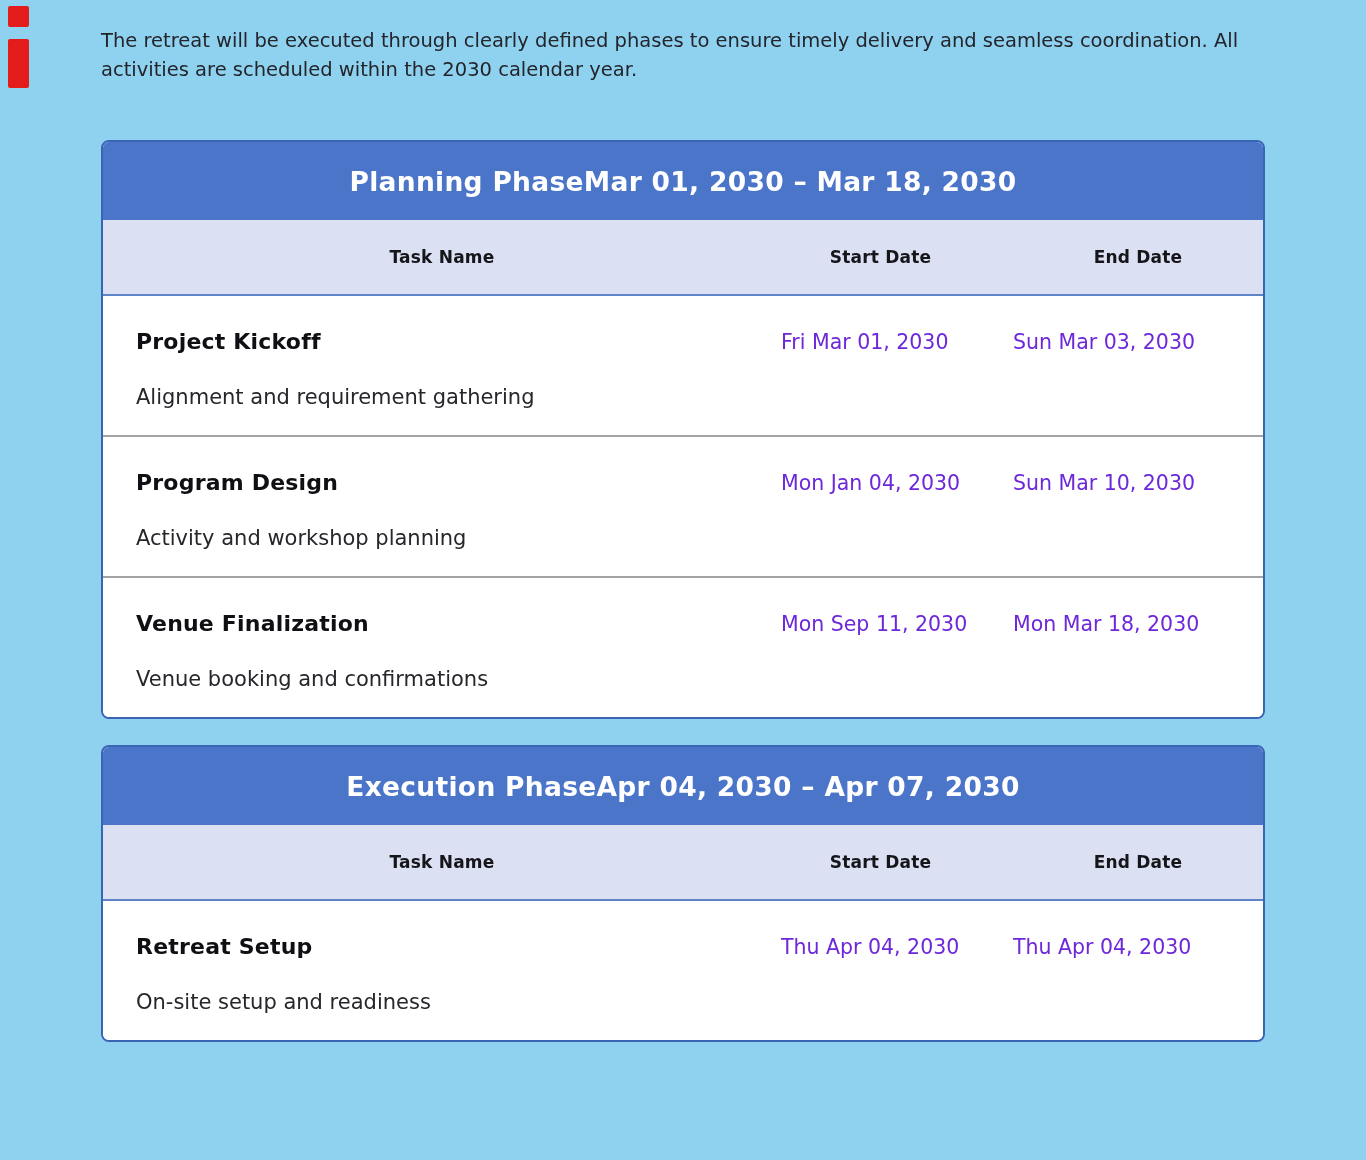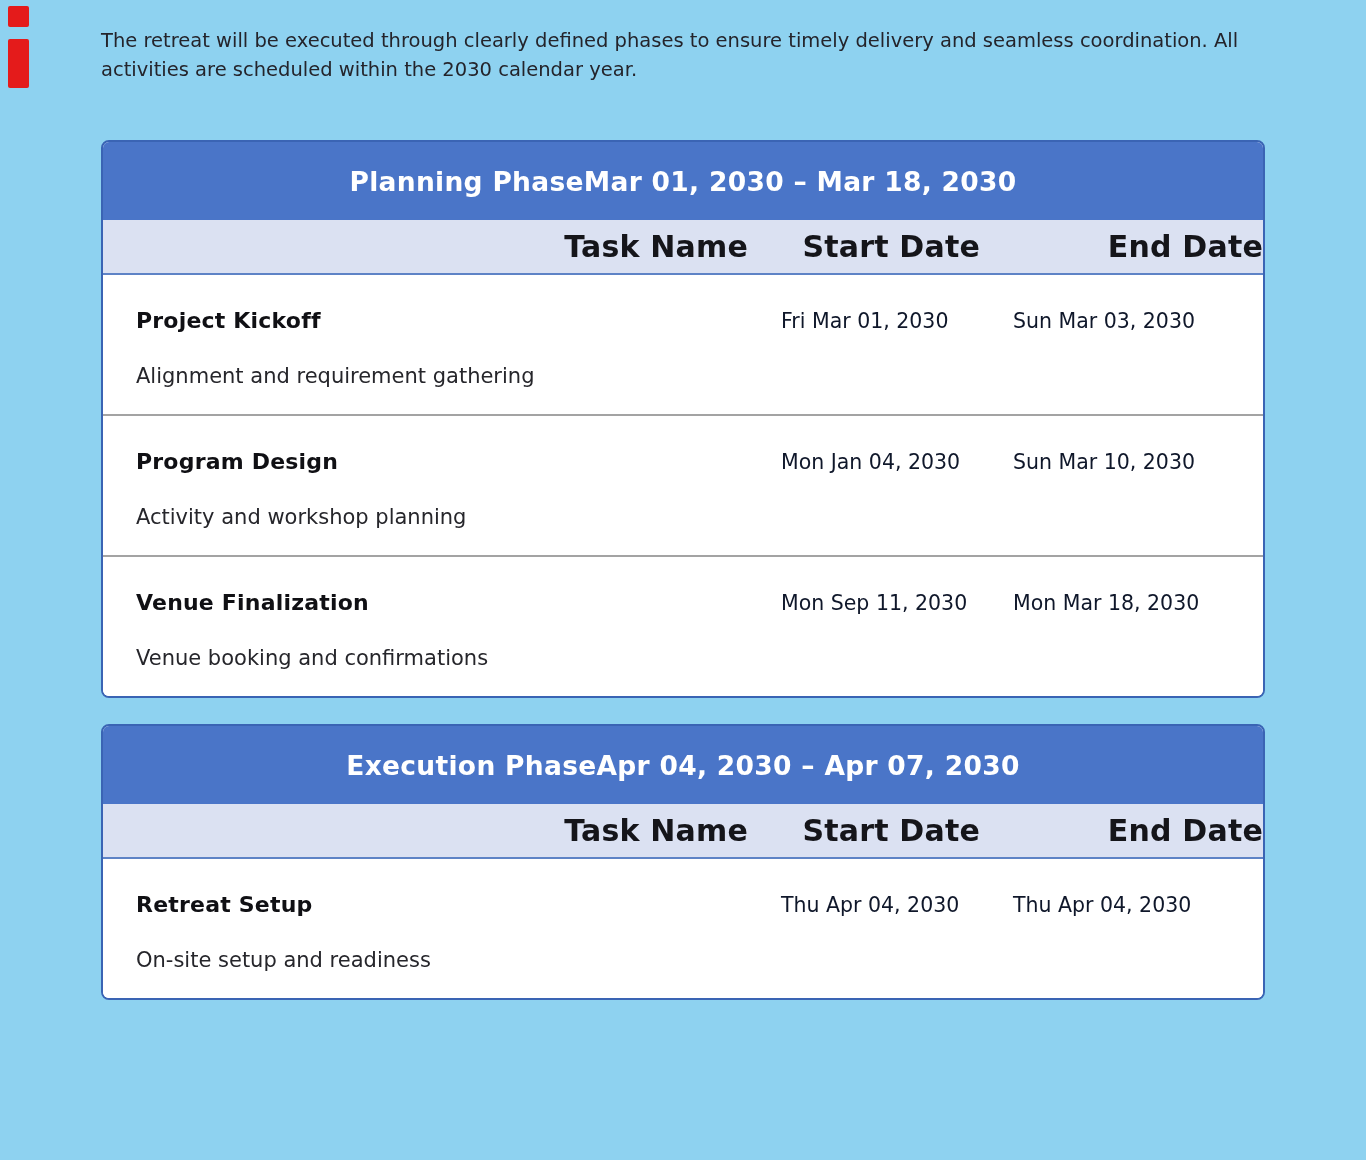"Task Name" thead th { font-size: 30px -> 17px; height: 54px -> 75px; text-align: right -> center }
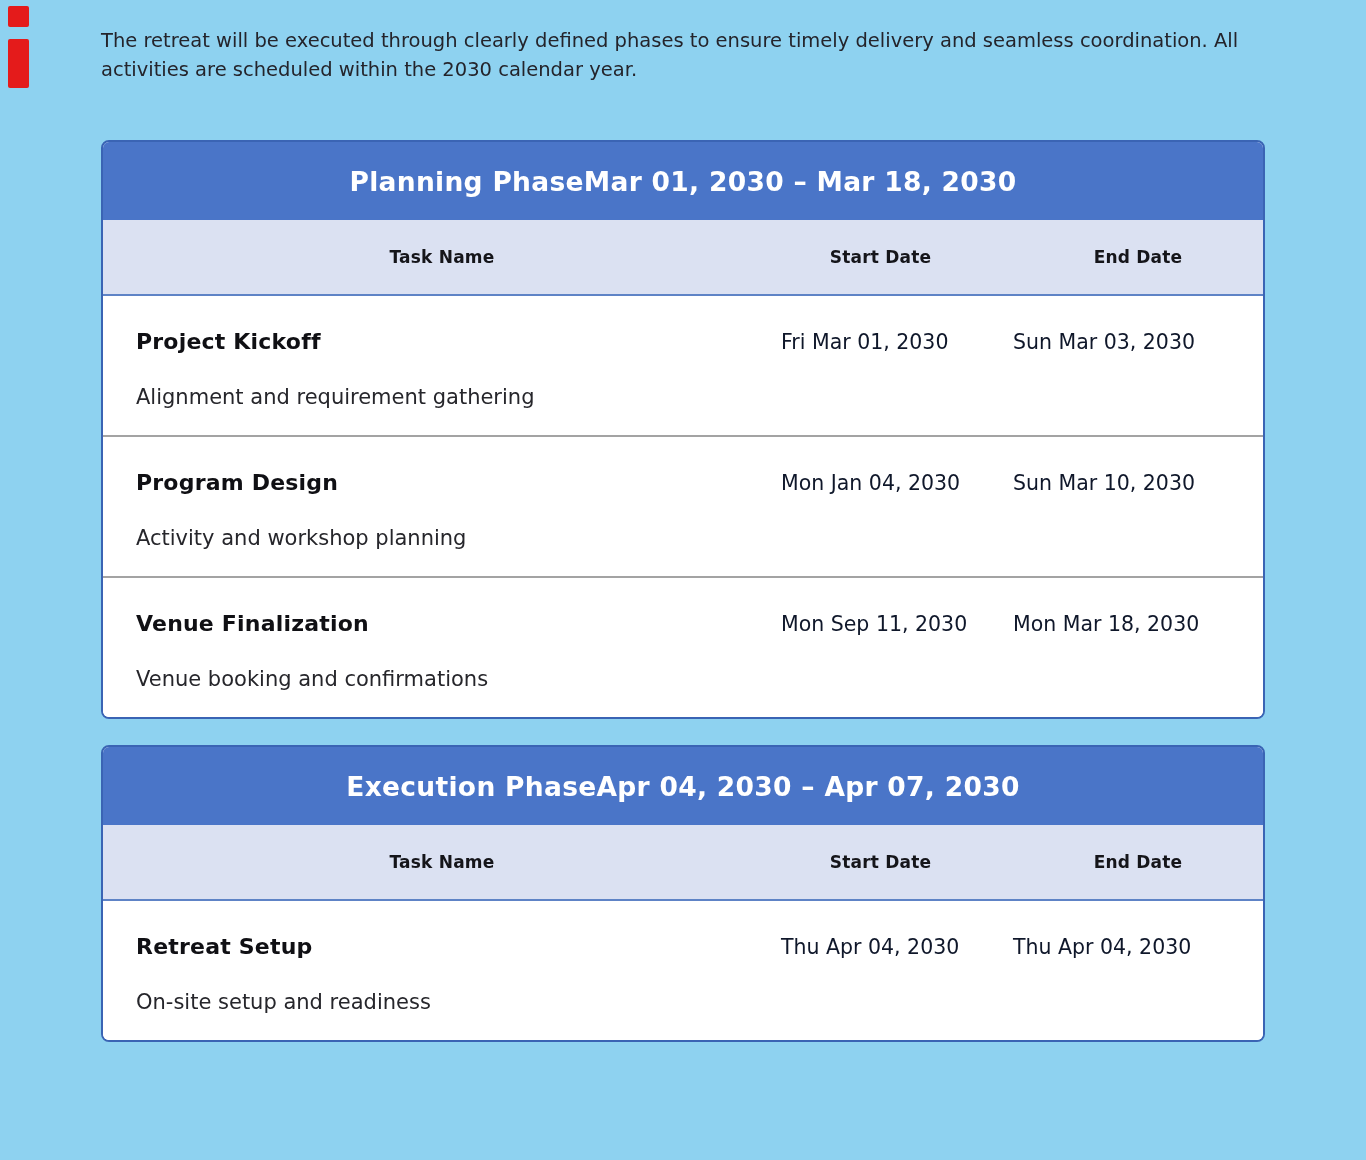"Fri Mar 01, 2030" td.date-cell { color: #0f172a -> #6d28d9 }
